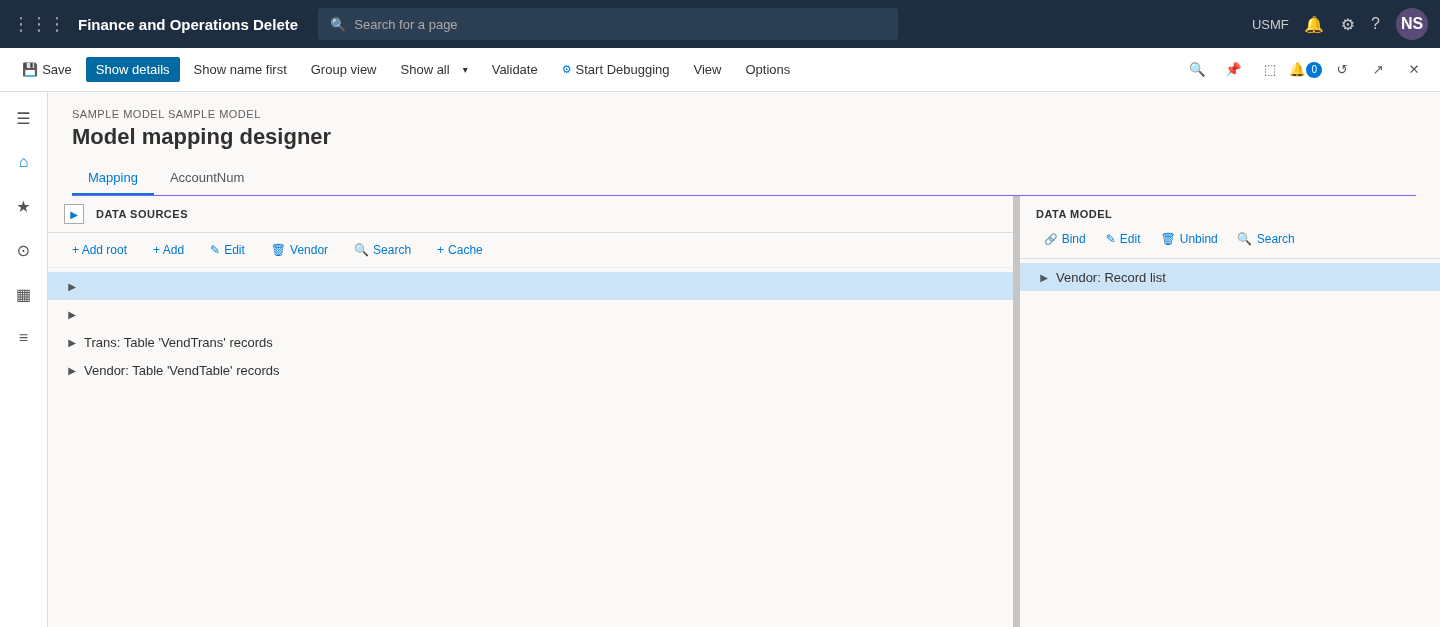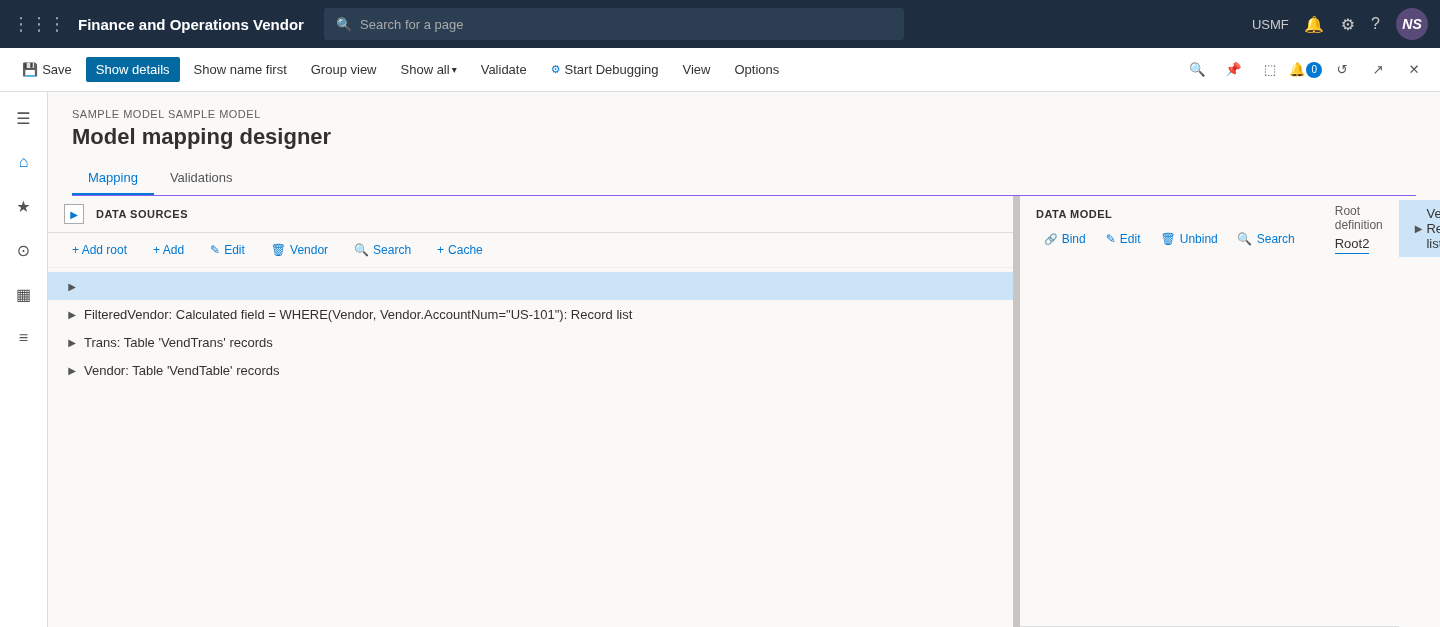"Finance and Operations Vendor" span.app-title { text: Vendor -> Delete }
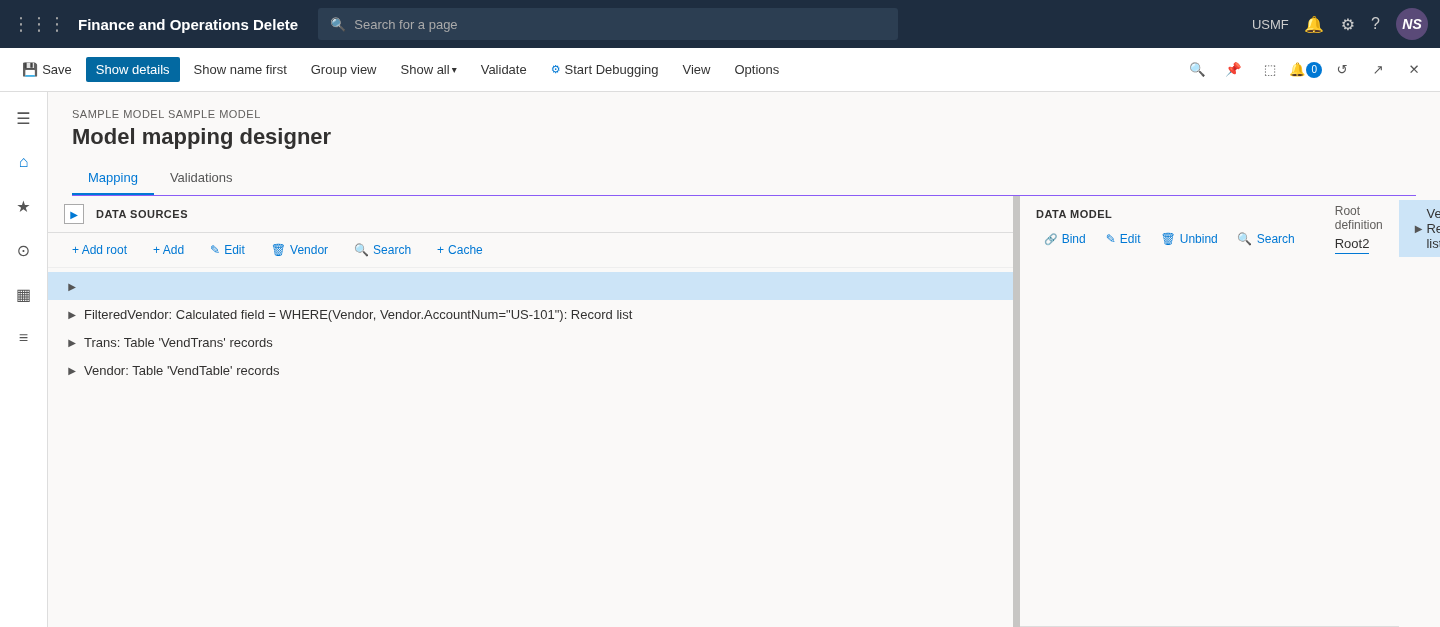"NS" .top-nav .avatar { font-size: 14px -> 16px; font-style: italic -> none }
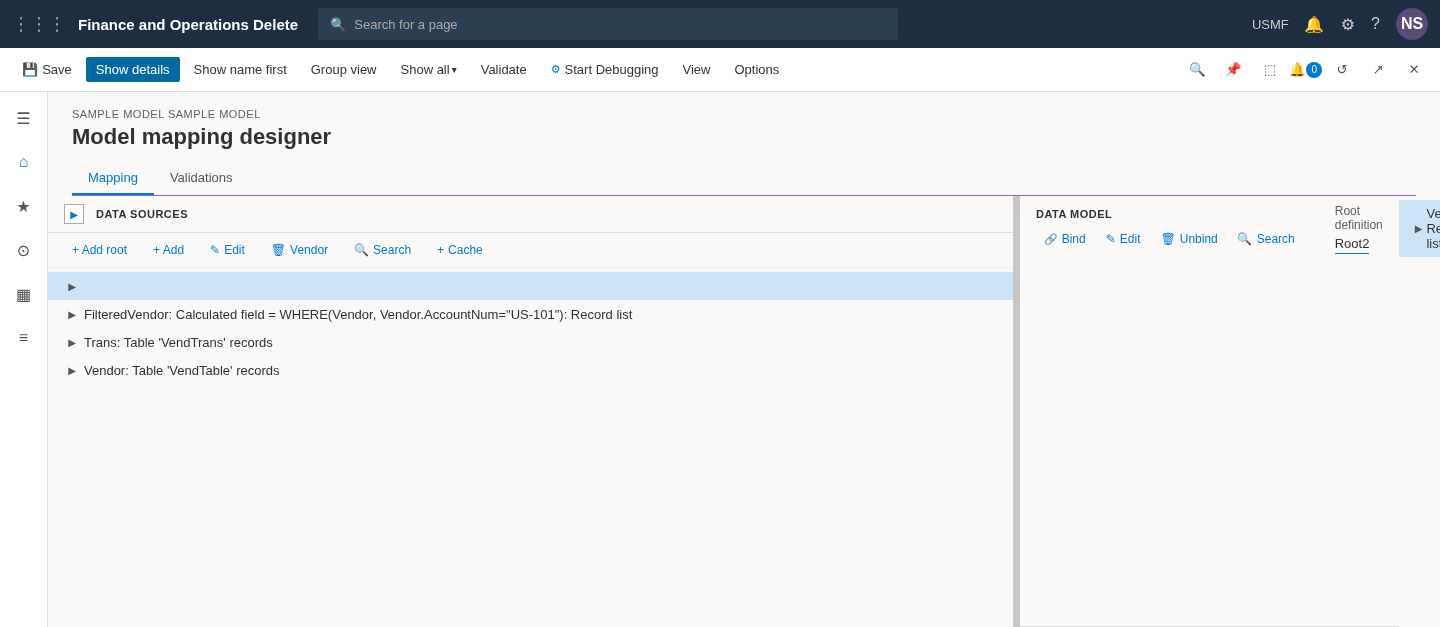"Show all" .toolbar-dropdown { gap: 2px -> 13px }
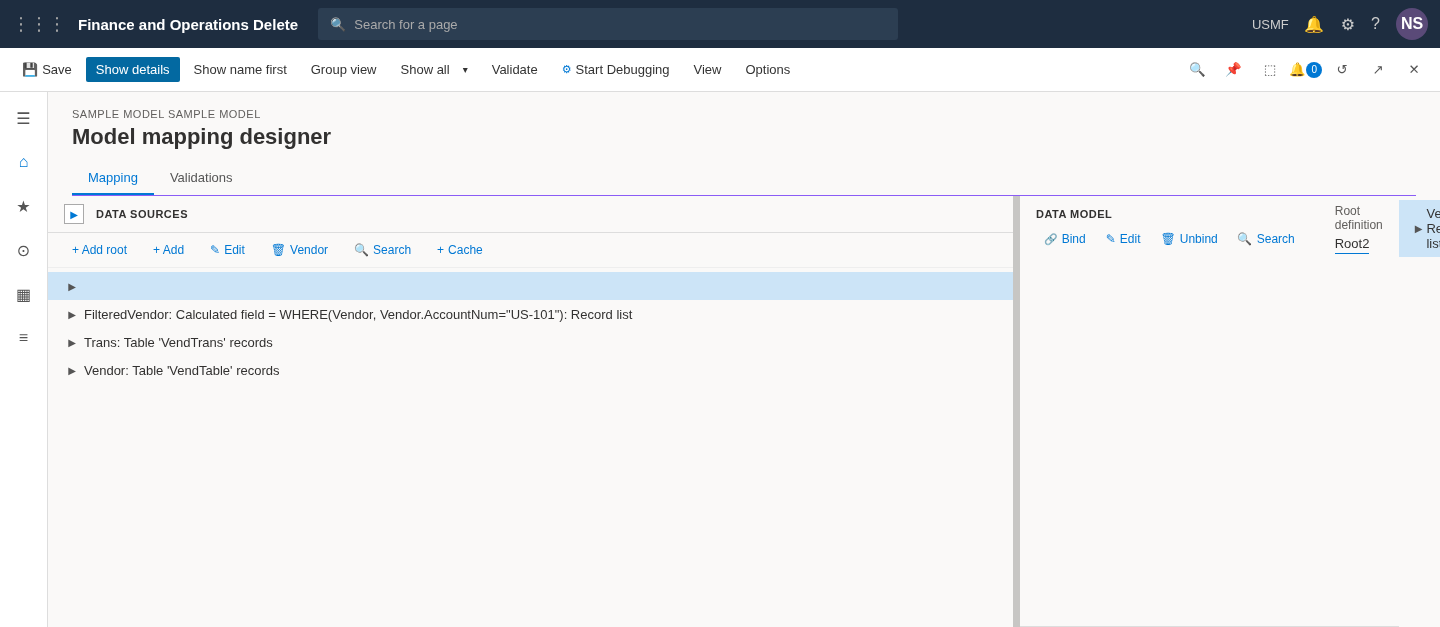"Validations" span { text: Validations -> AccountNum }
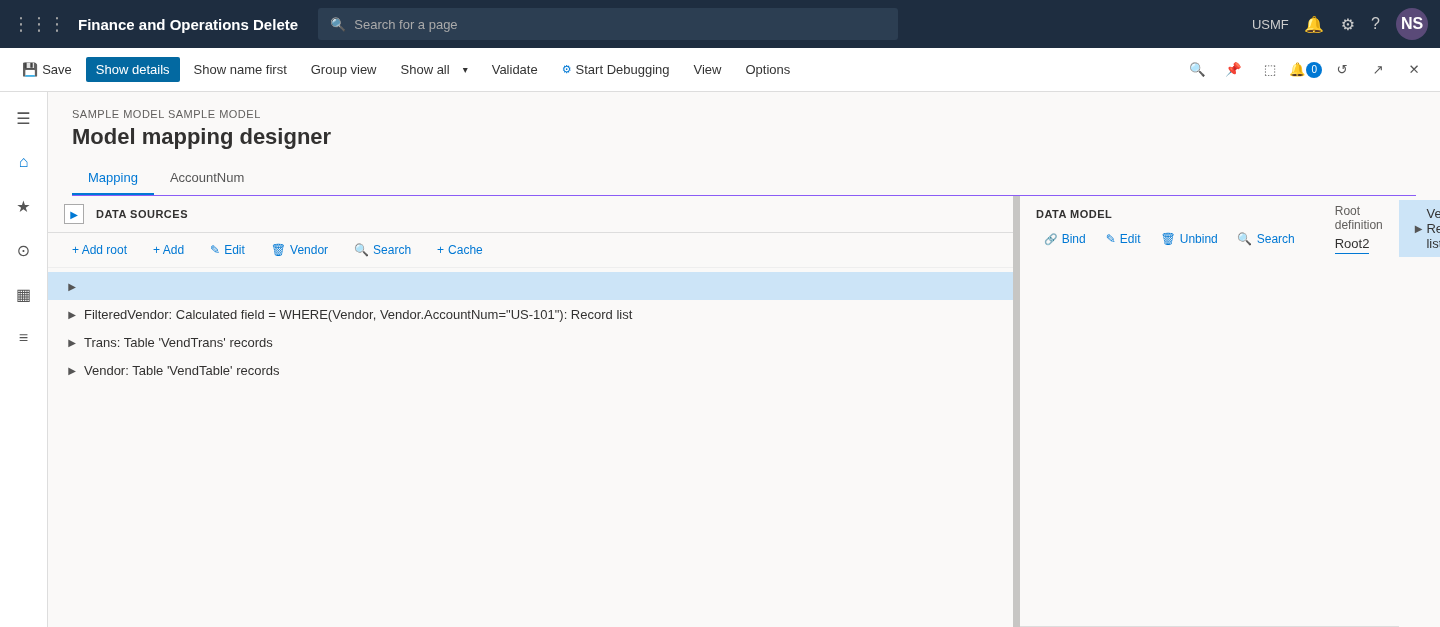"DATA MODEL" .data-model-panel { flex-direction: row -> column }
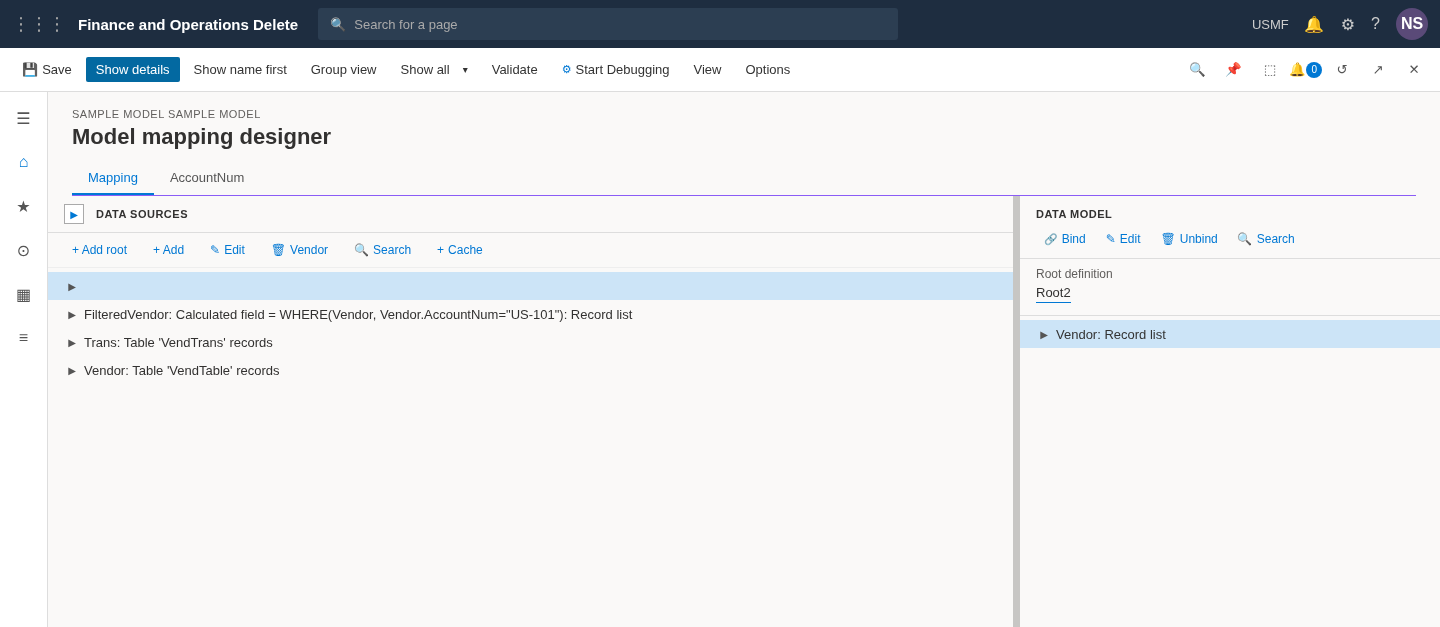"Root definition" div.dm-root-def { html: <div> <div>Root definition</div> <div>Root2</div> </div> -> none }
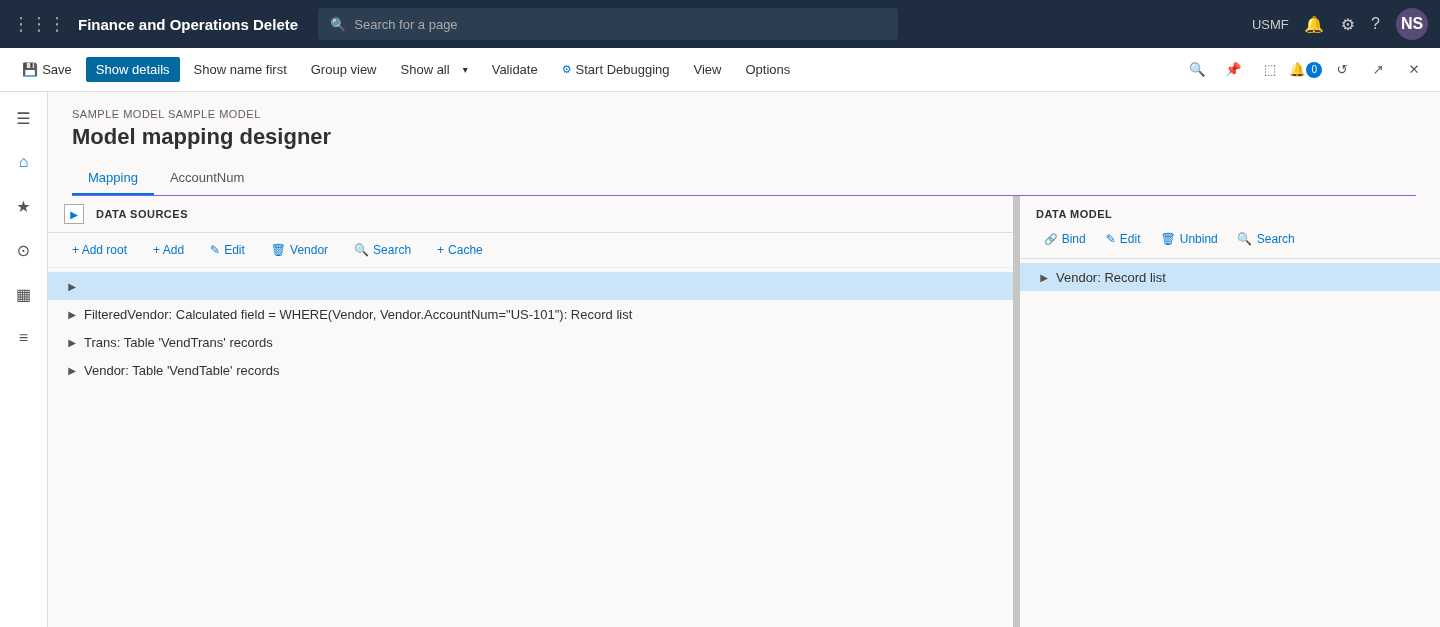"FilteredVendor: Calculated field =" span.tree-item-text { html: <span>FilteredVendor: Calculated field = WHERE(Vendor, Vendor.AccountNum="US-101"): Record list</span> -> none }
